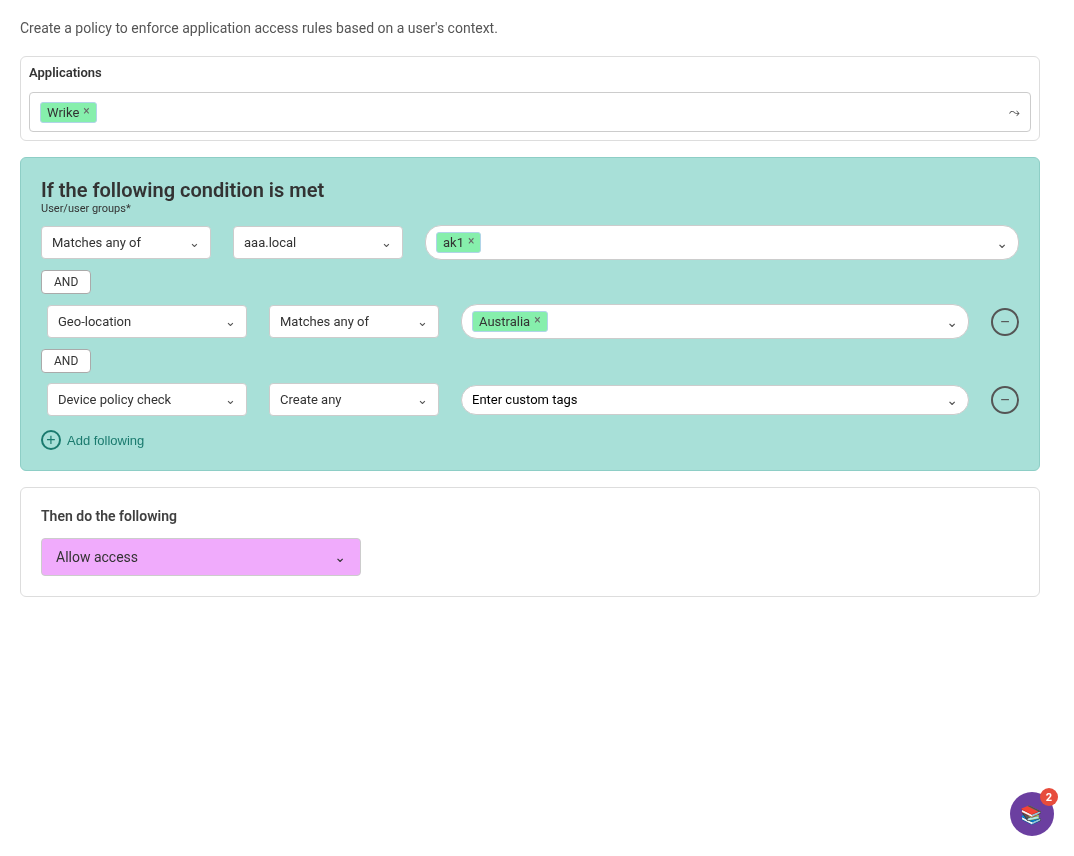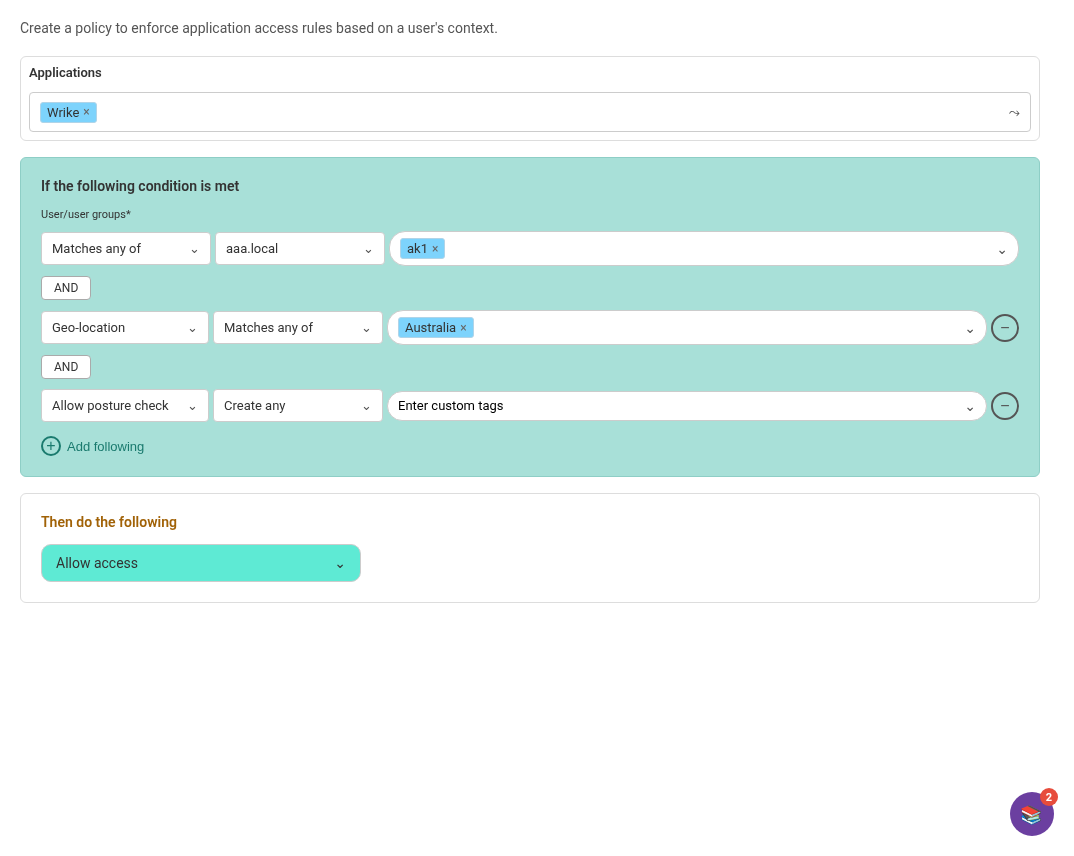"Wrike" .tag-item { align-items: center -> none; background: #7dd3fc -> #86efac }
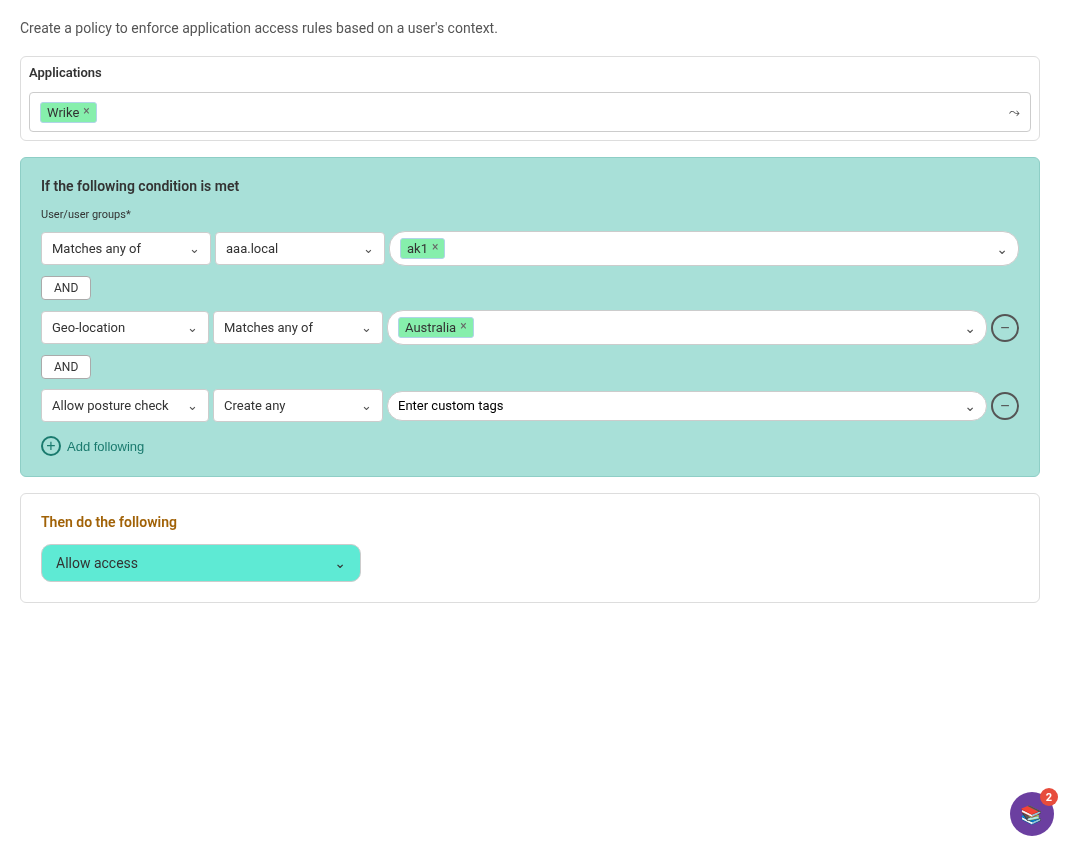"If the following condition is" .condition-title { font-size: 14px -> 20px; margin-bottom: 14px -> none }
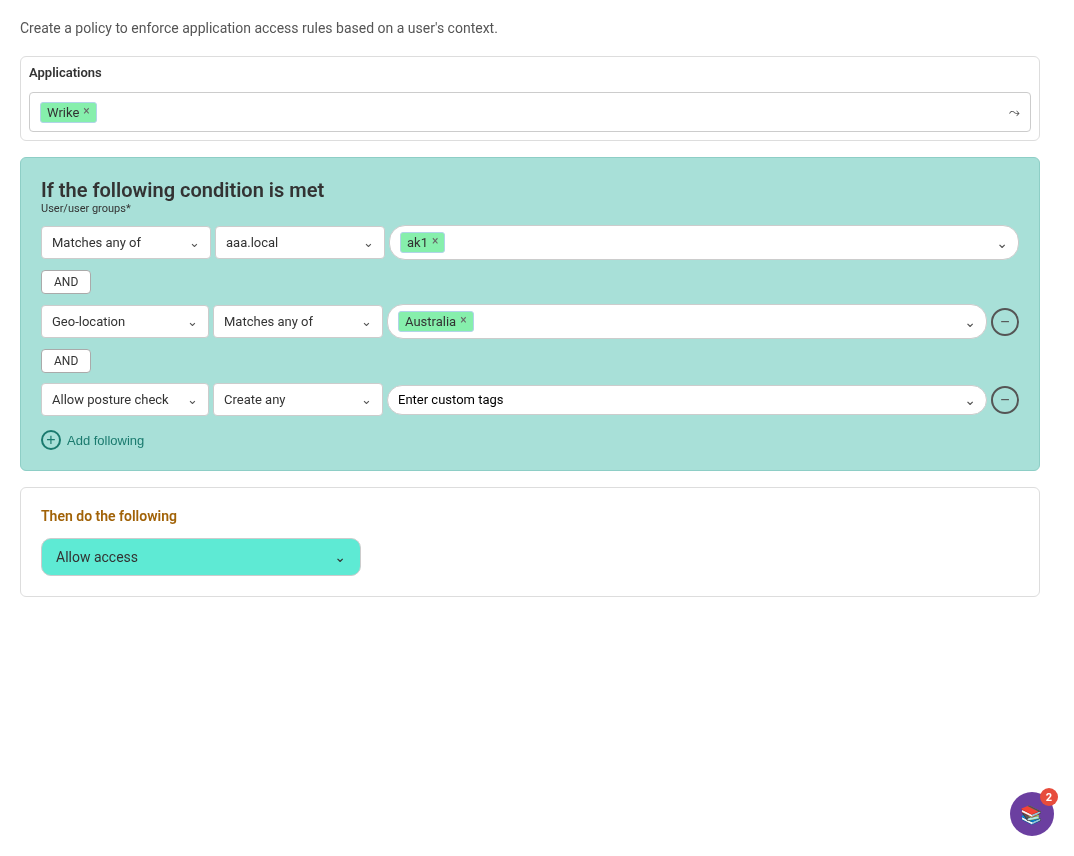"Matches any of" .condition-row { gap: 4px -> 22px }
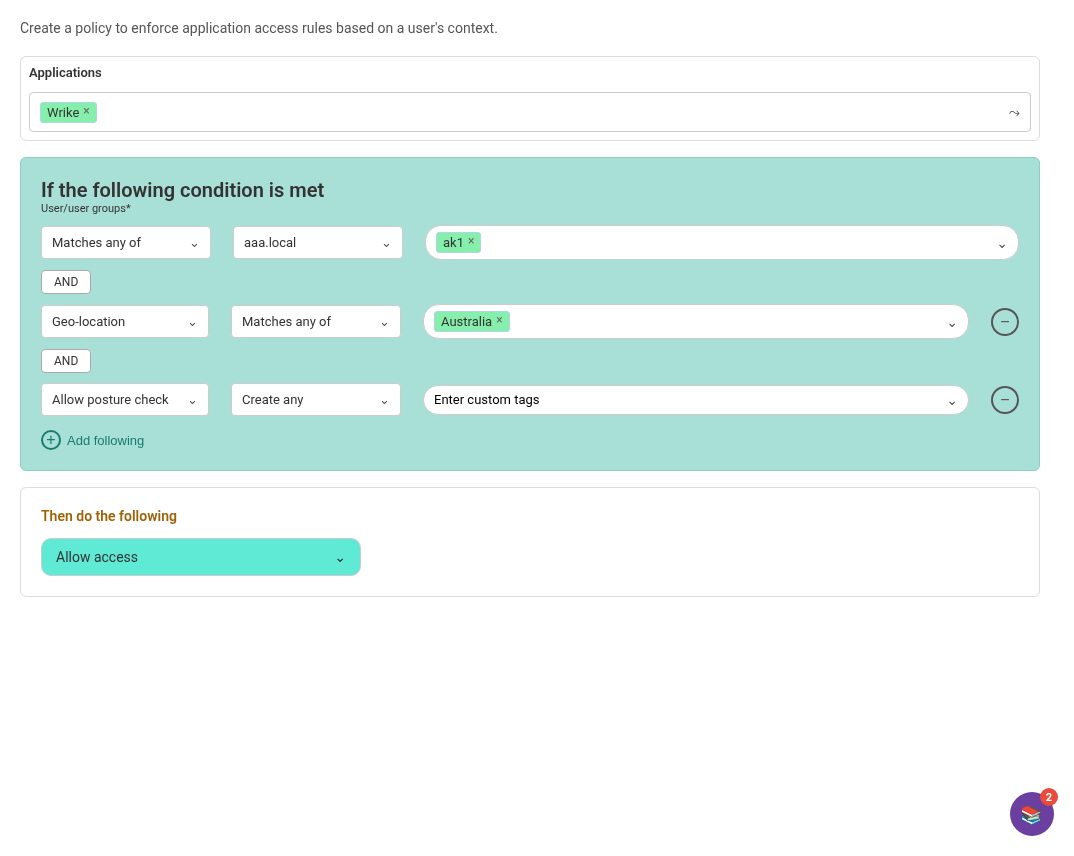"Geo-location" .select-w1 { margin-left: none -> 6px; width: 168px -> 200px }
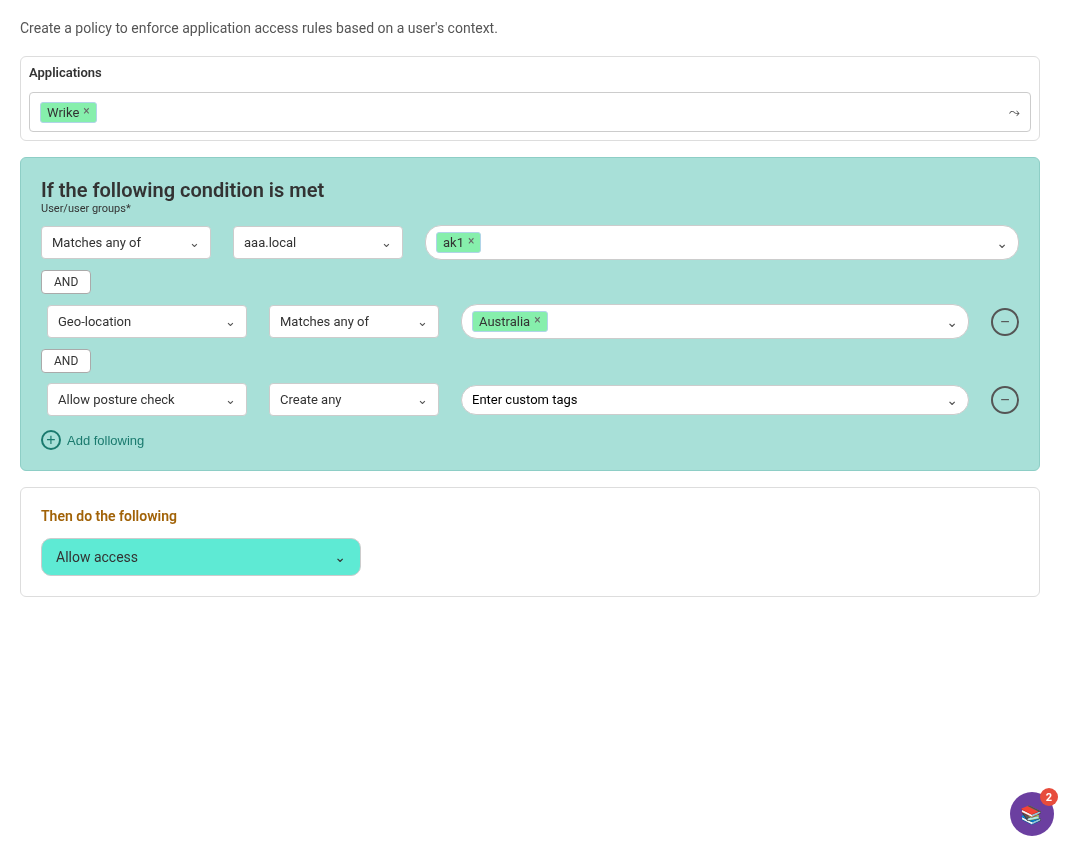"Allow posture check" span.label { text: Allow posture -> Device policy }
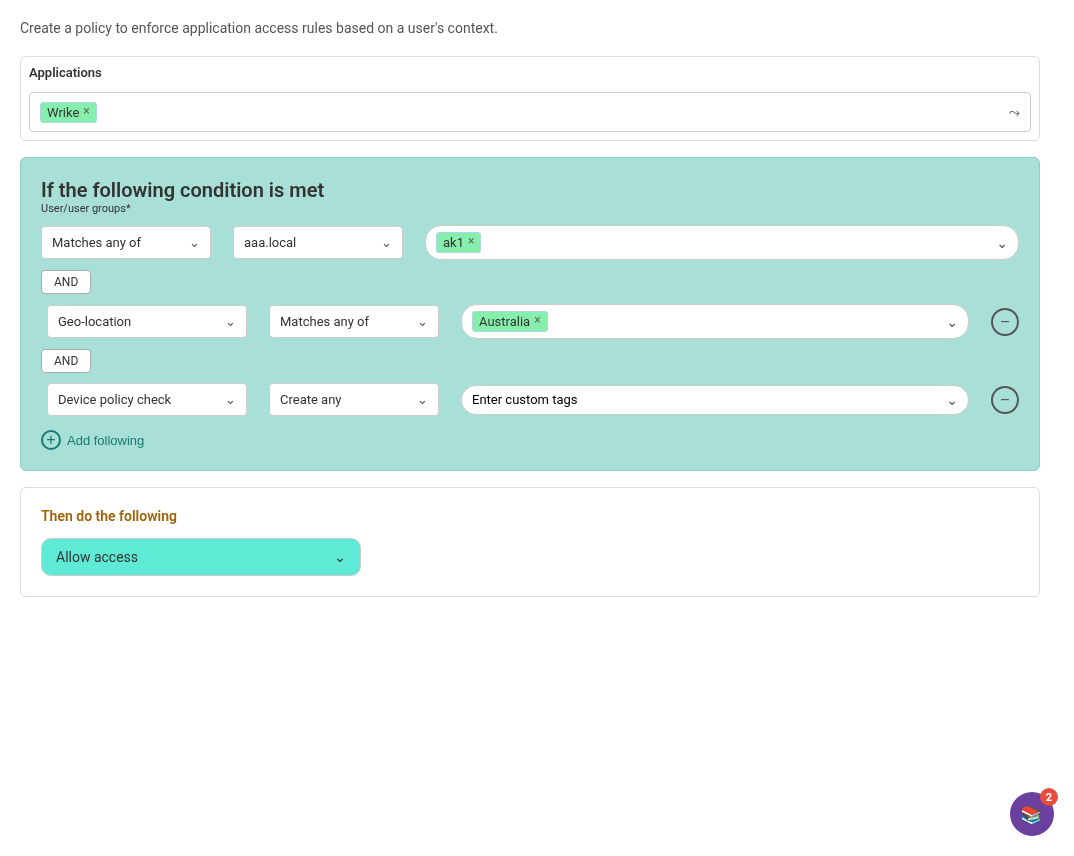"Then do the following" .then-title { color: #a16207 -> #404040 }
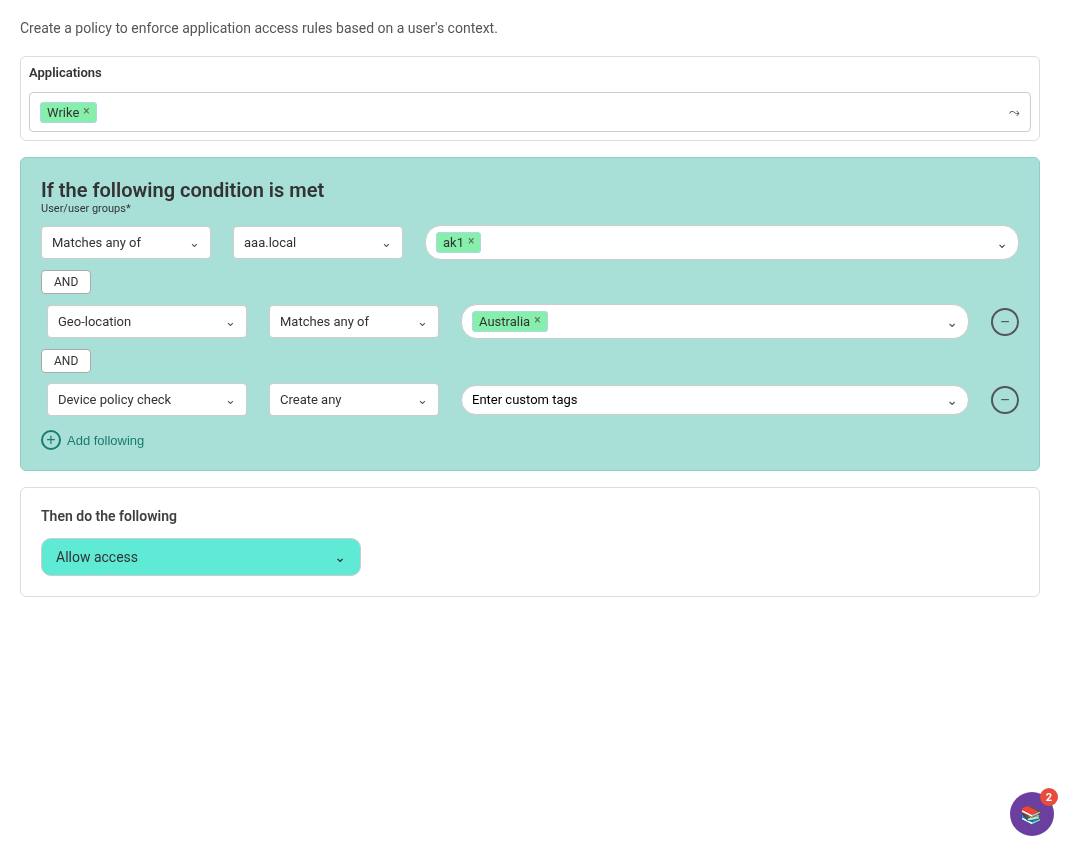"Allow access" .allow-access-select { background: #5eead4 -> #f0abfc; border-radius: 10px -> 4px }
